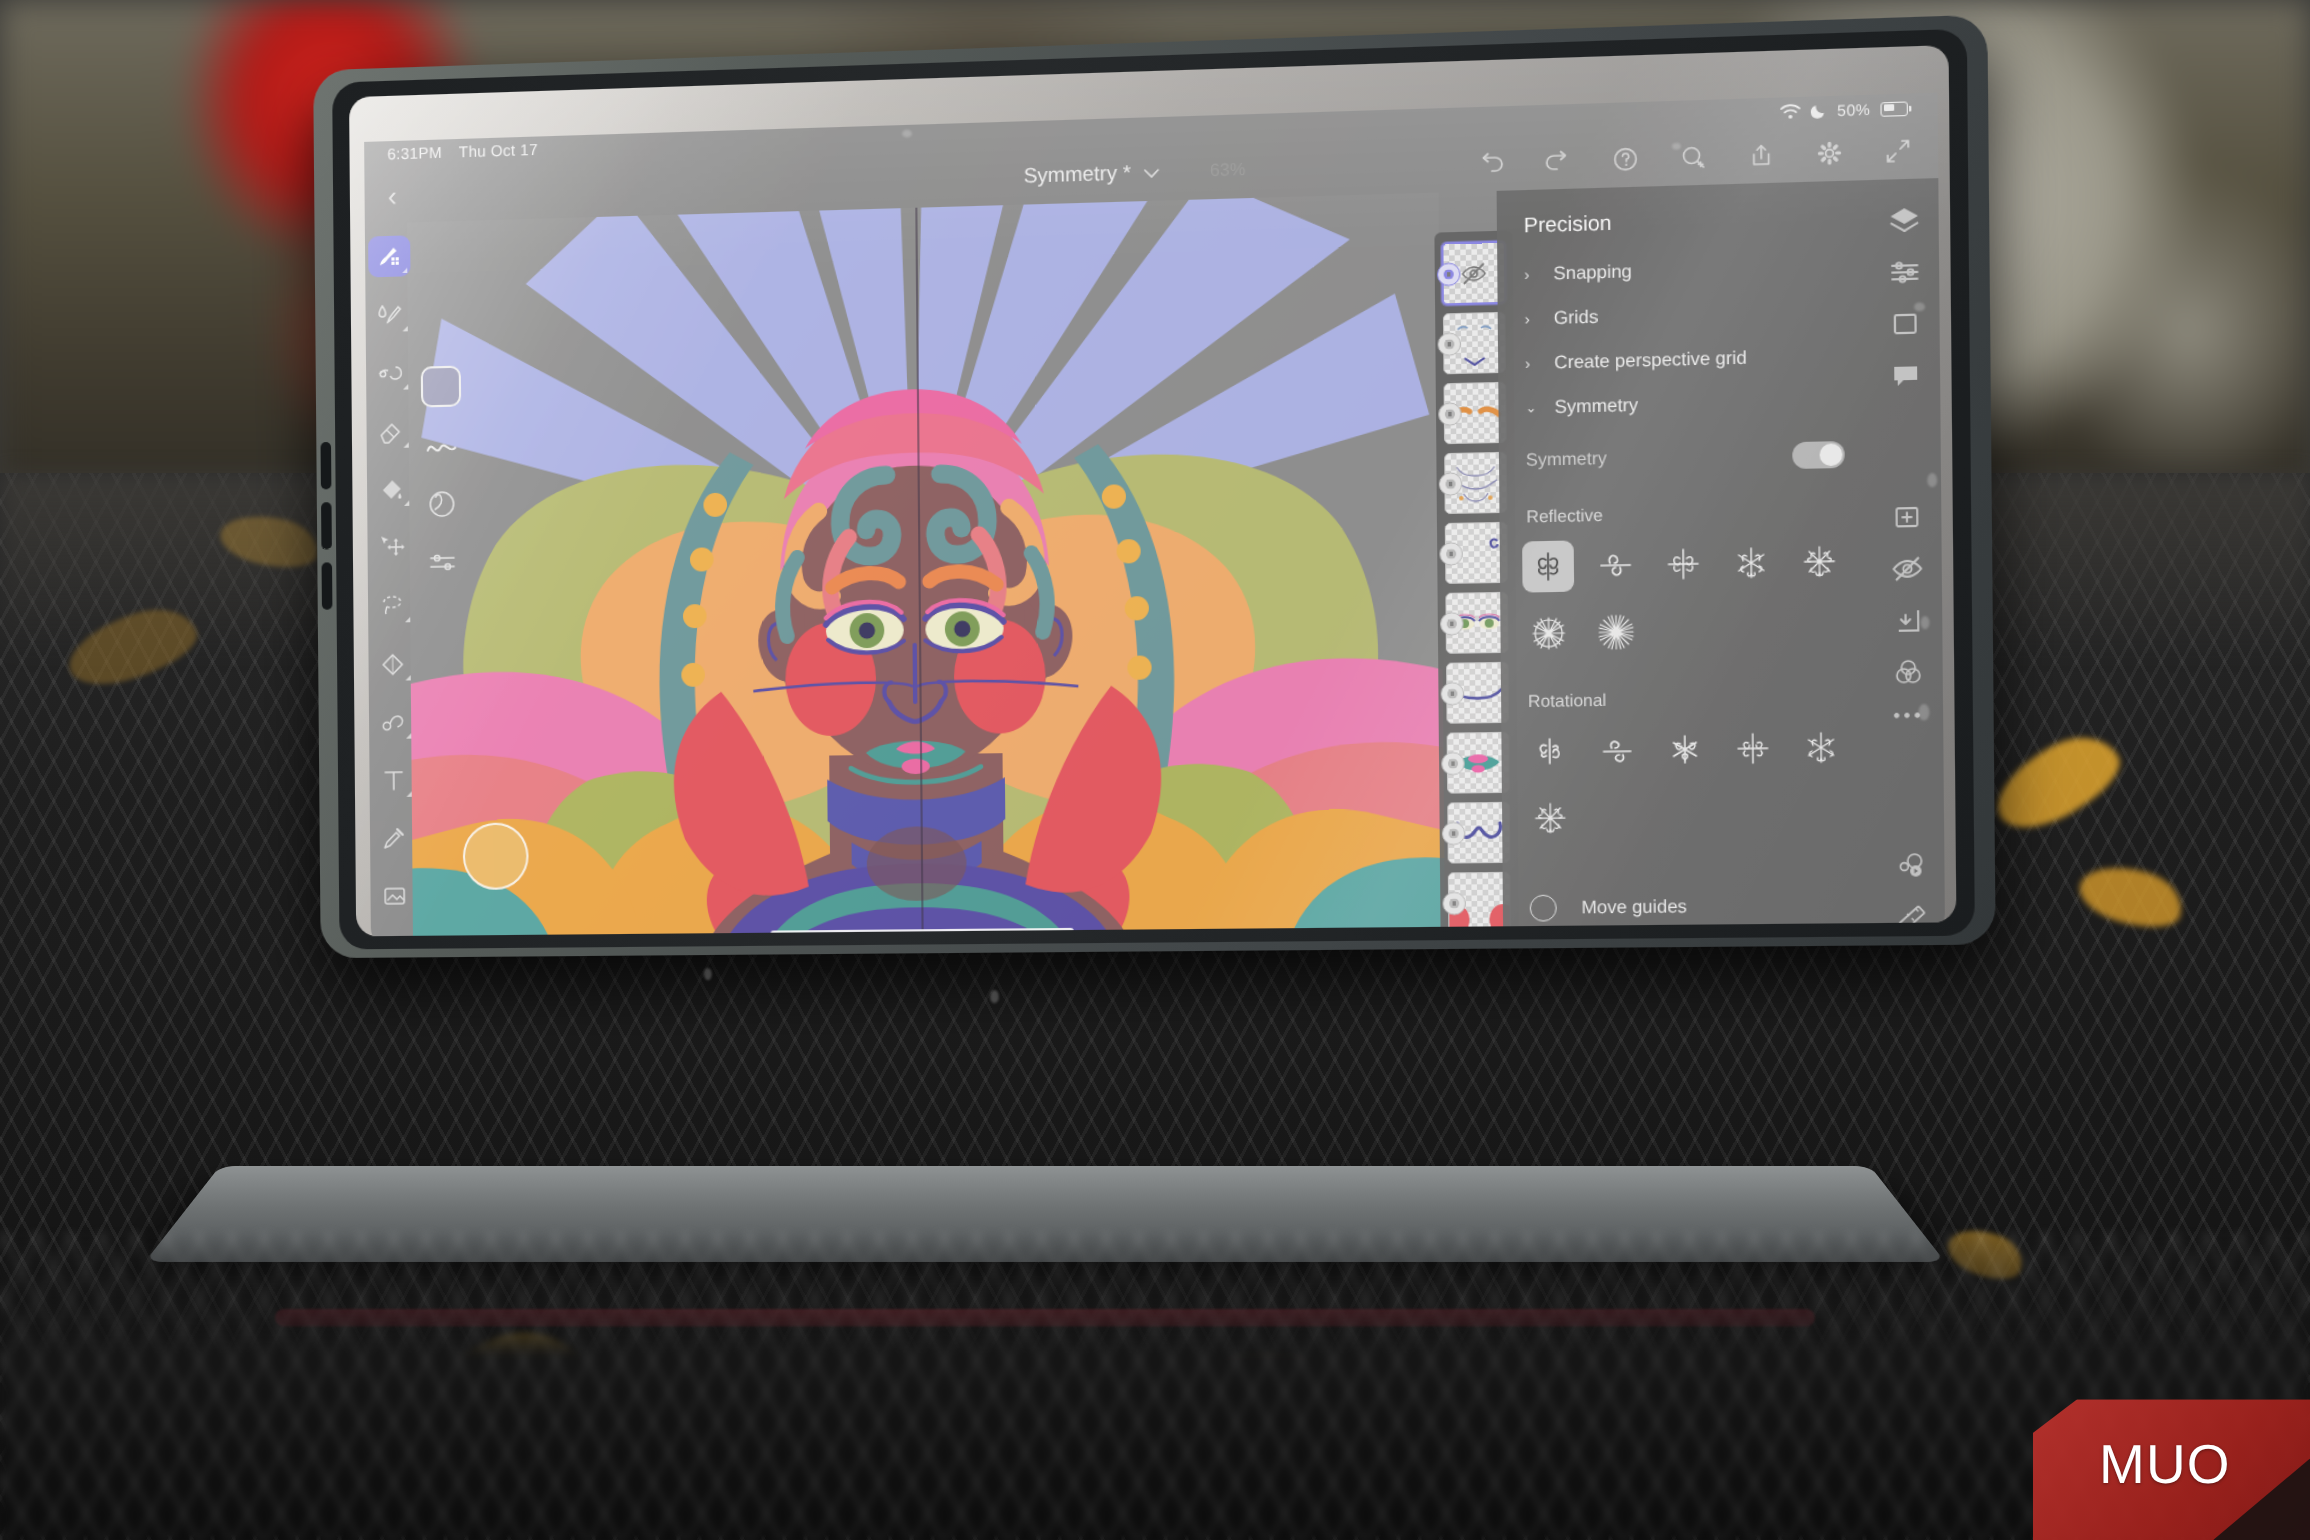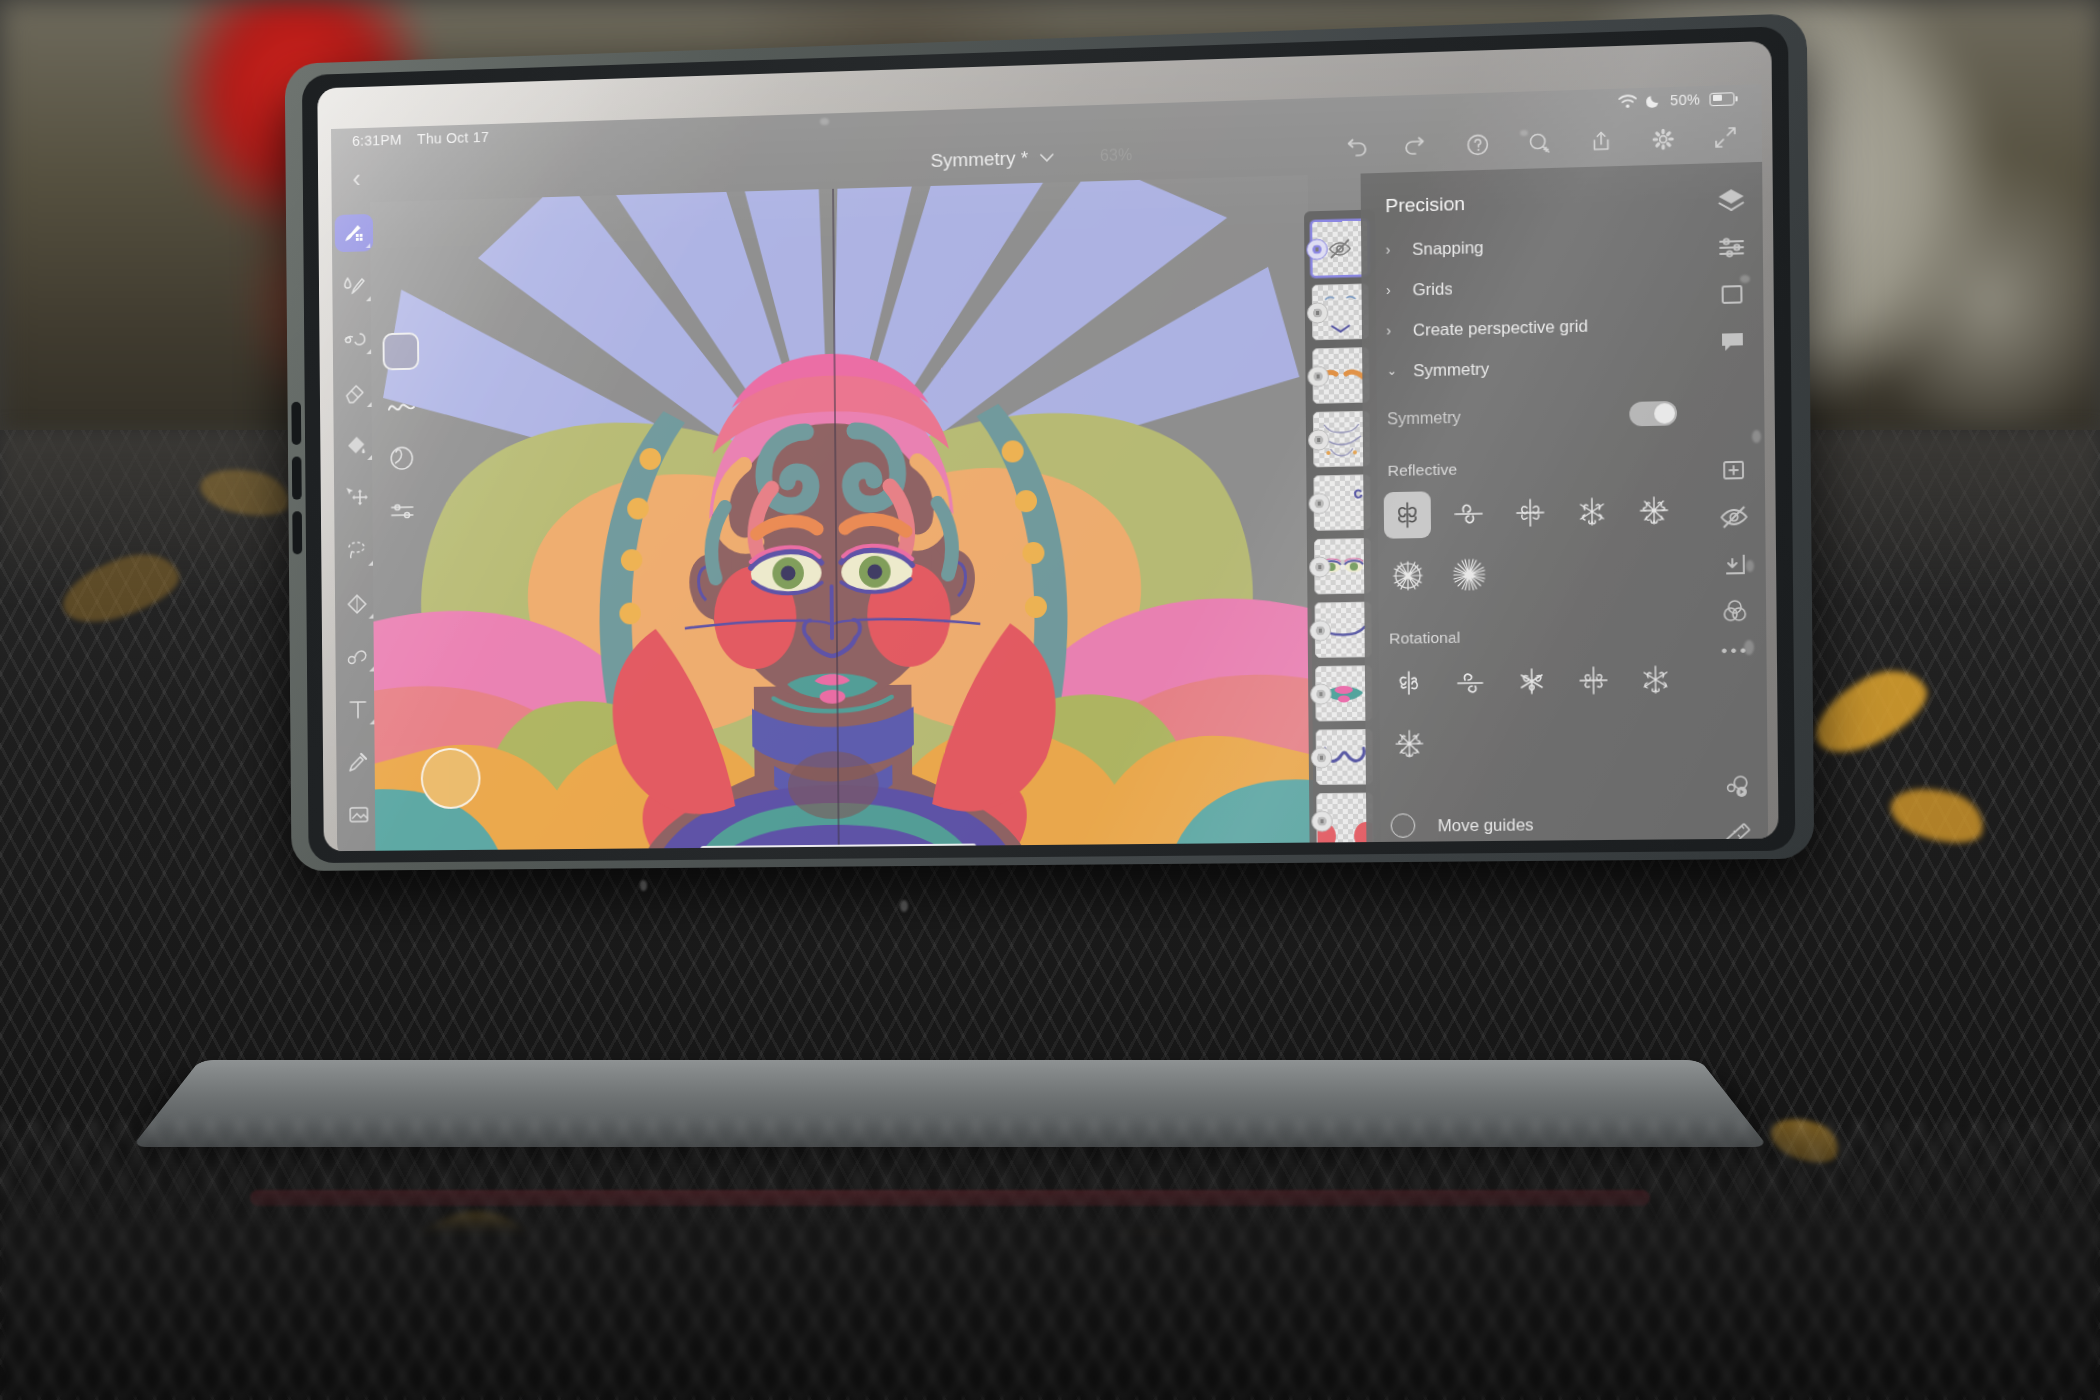"MUO" div.muo { html: none -> <div> <div></div> <div></div> <div>MUO</div> </div> }
